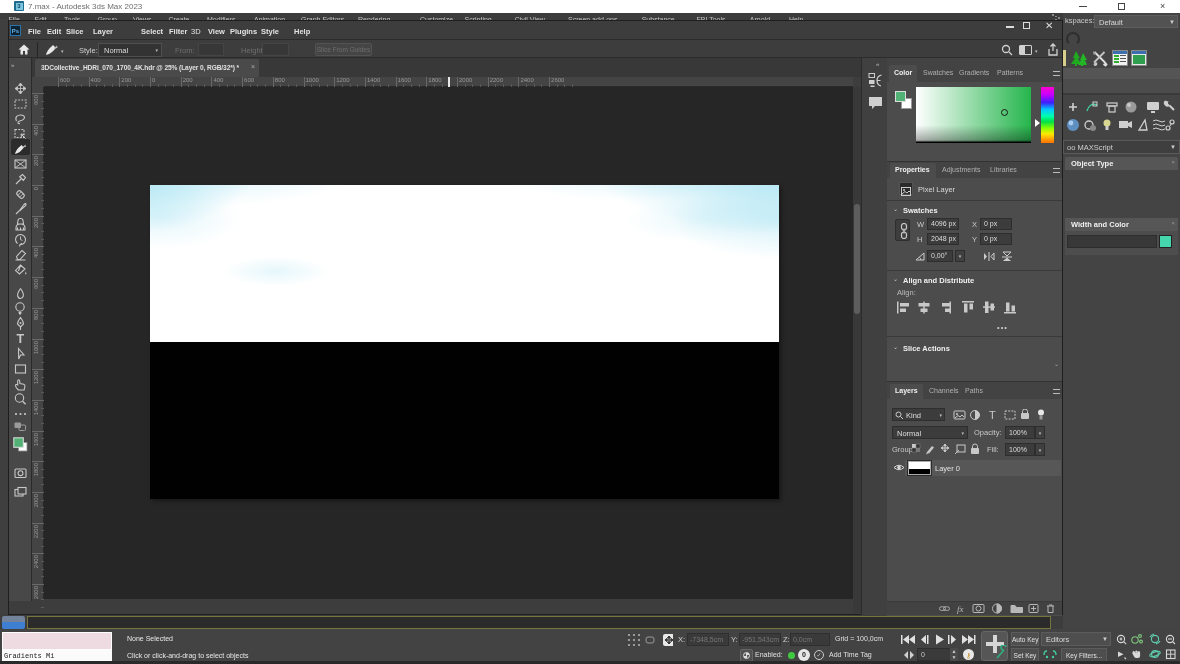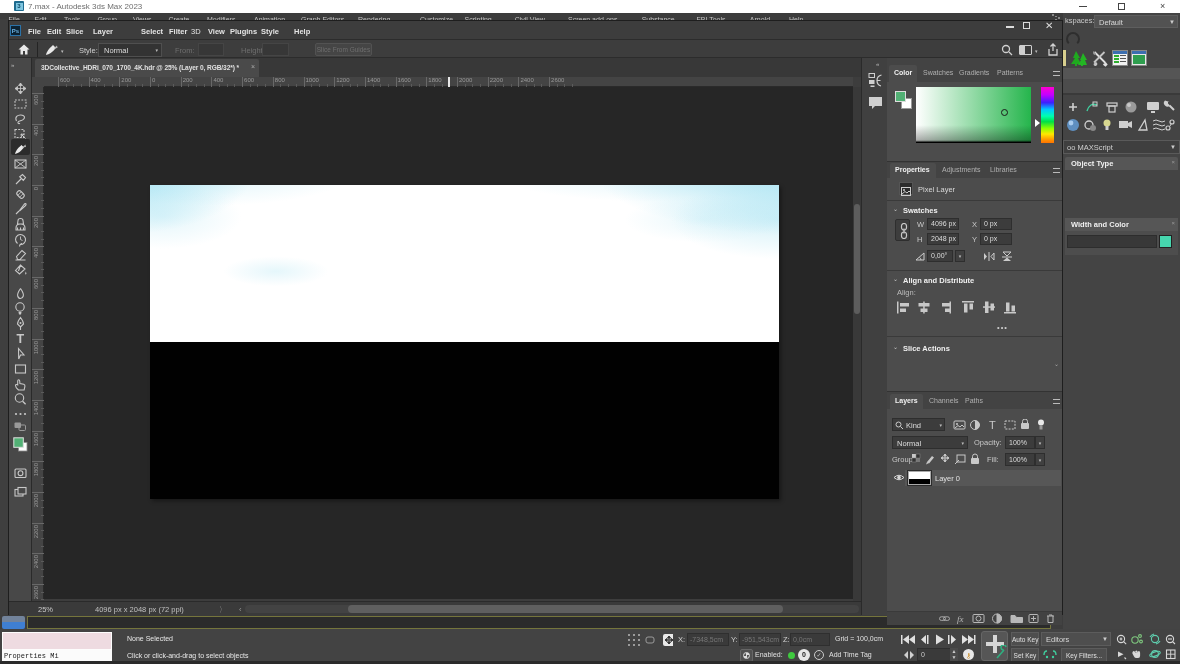"Kind" div.abs { top: 333px -> 323px }
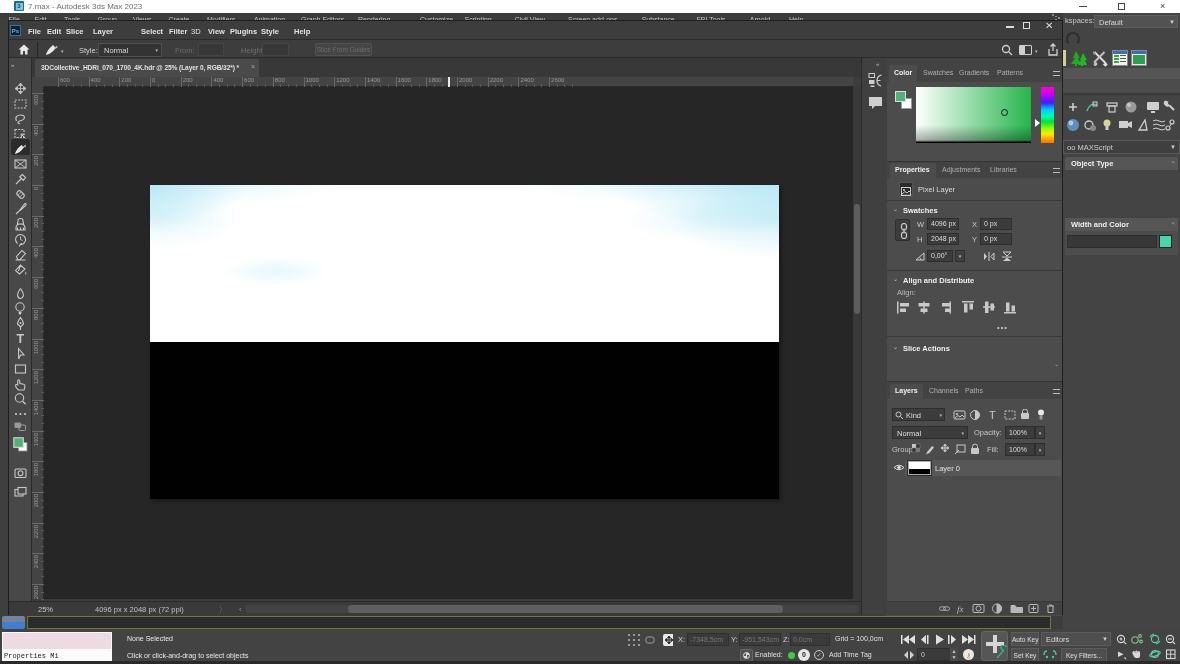"25%" div.abs { html: <div> <div>25%</div> <div>4096 px x 2048 px (72 ppi)</div> <div>〉</div> <div>‹</div> <div> <div></div> </div> </div> -> none }
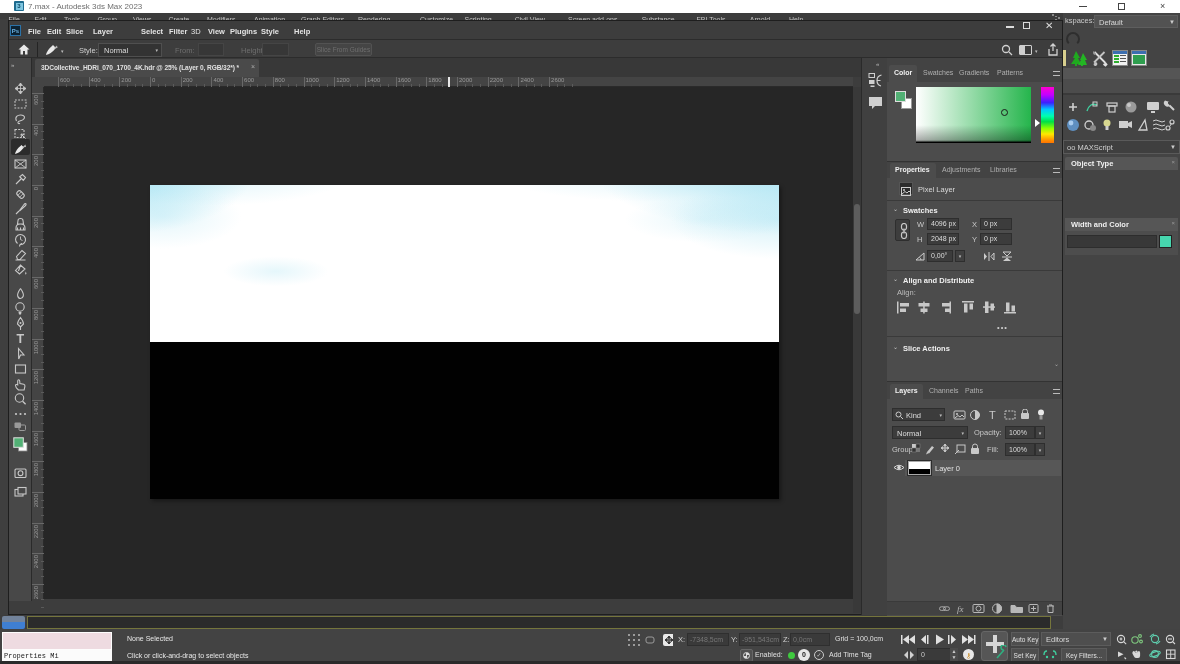"Properties Mi" div.abs { text: Properties -> Gradients }
